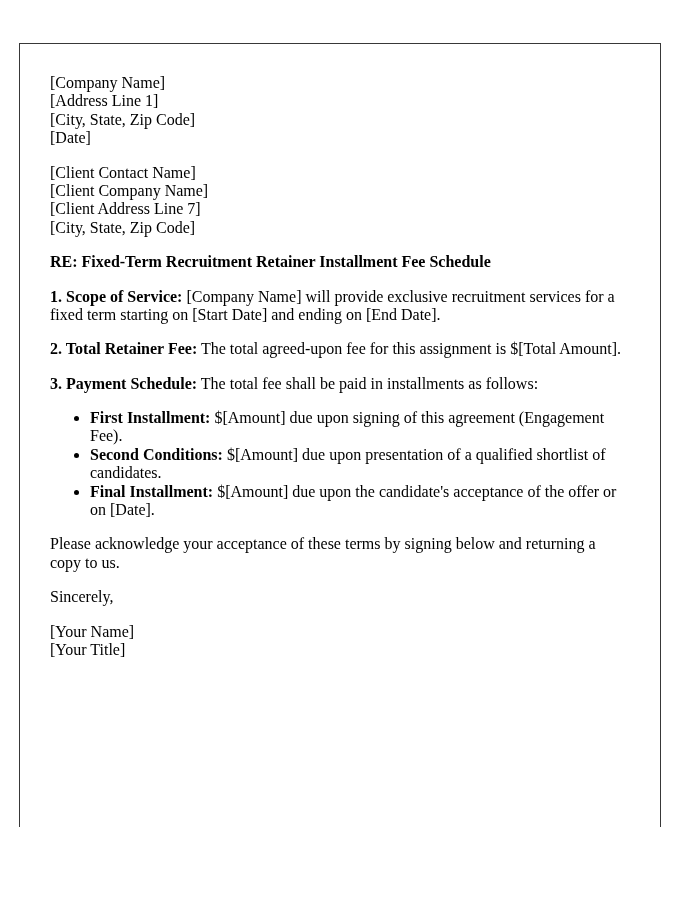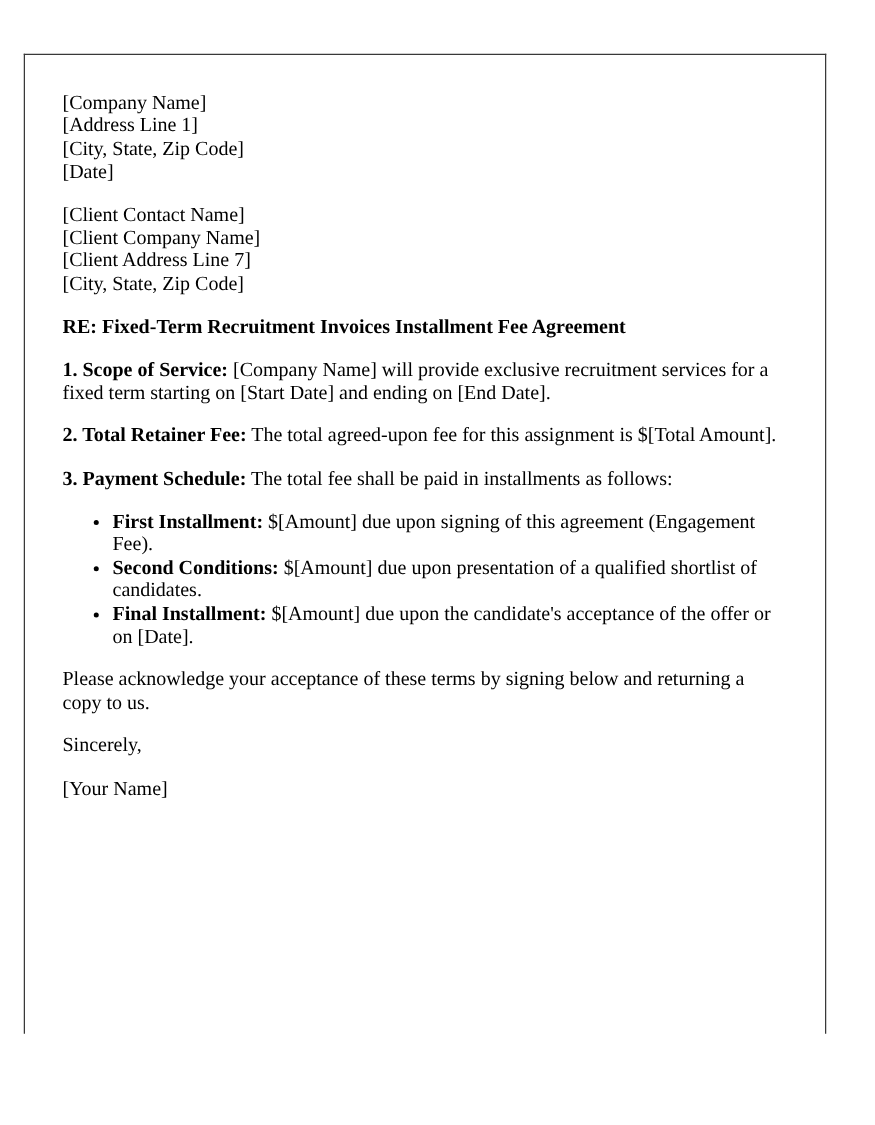"RE: Fixed-Term Recruitment Invoices" strong { text: Invoices Installment Fee Agreement -> Retainer Installment Fee Schedule }
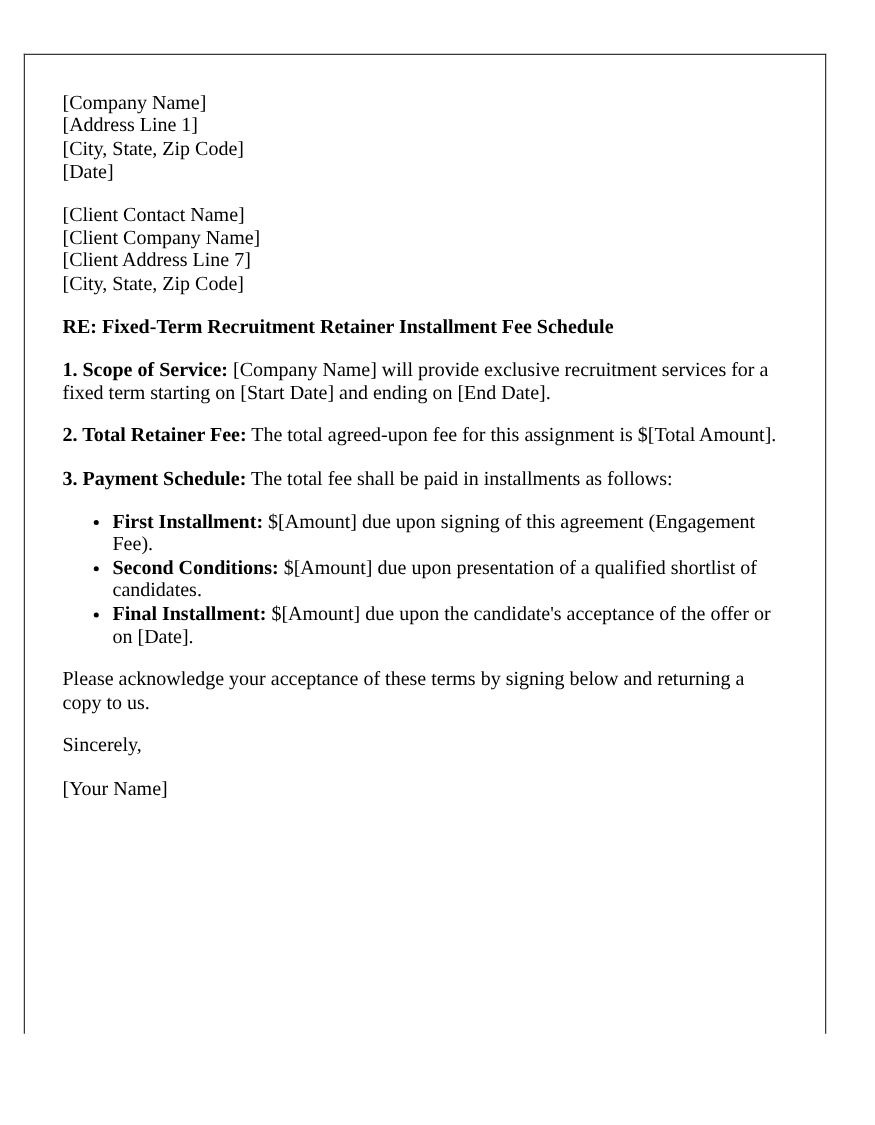"[Your Title]" div { html: none -> <div>[Your Title]</div> }
